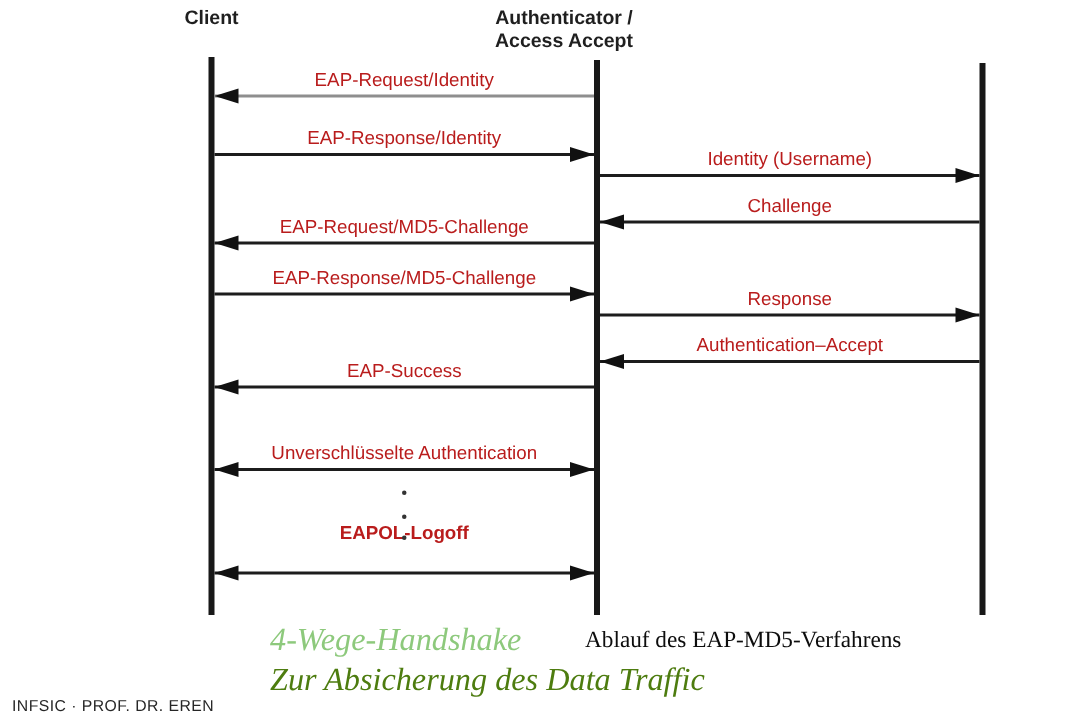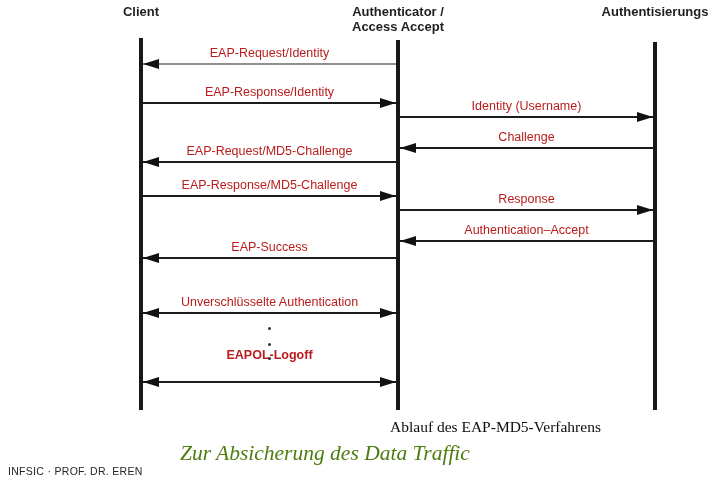"Authenticator /" div.actor-head { left: 398px -> 376px }
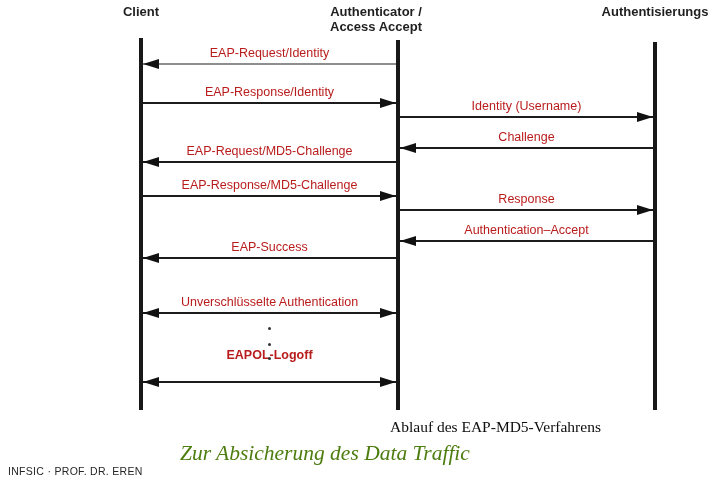"Authentisierungs" div { html: <div>Authentisierungs</div> -> none }
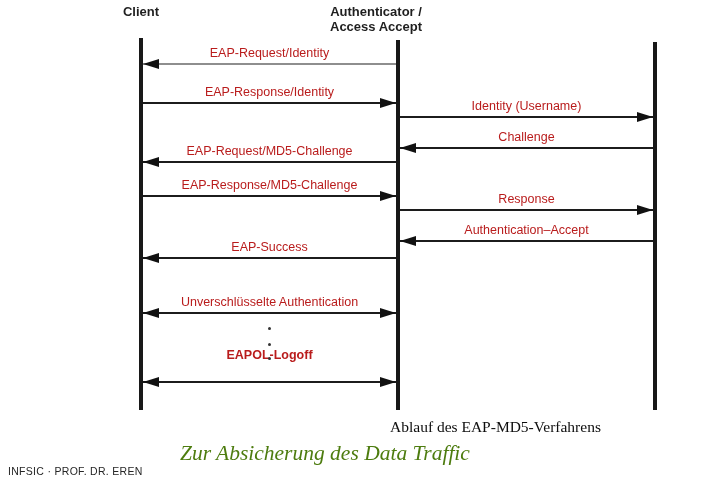"4-Wege-Handshake" div.green-note { html: none -> <div>4-Wege-Handshake</div> }
